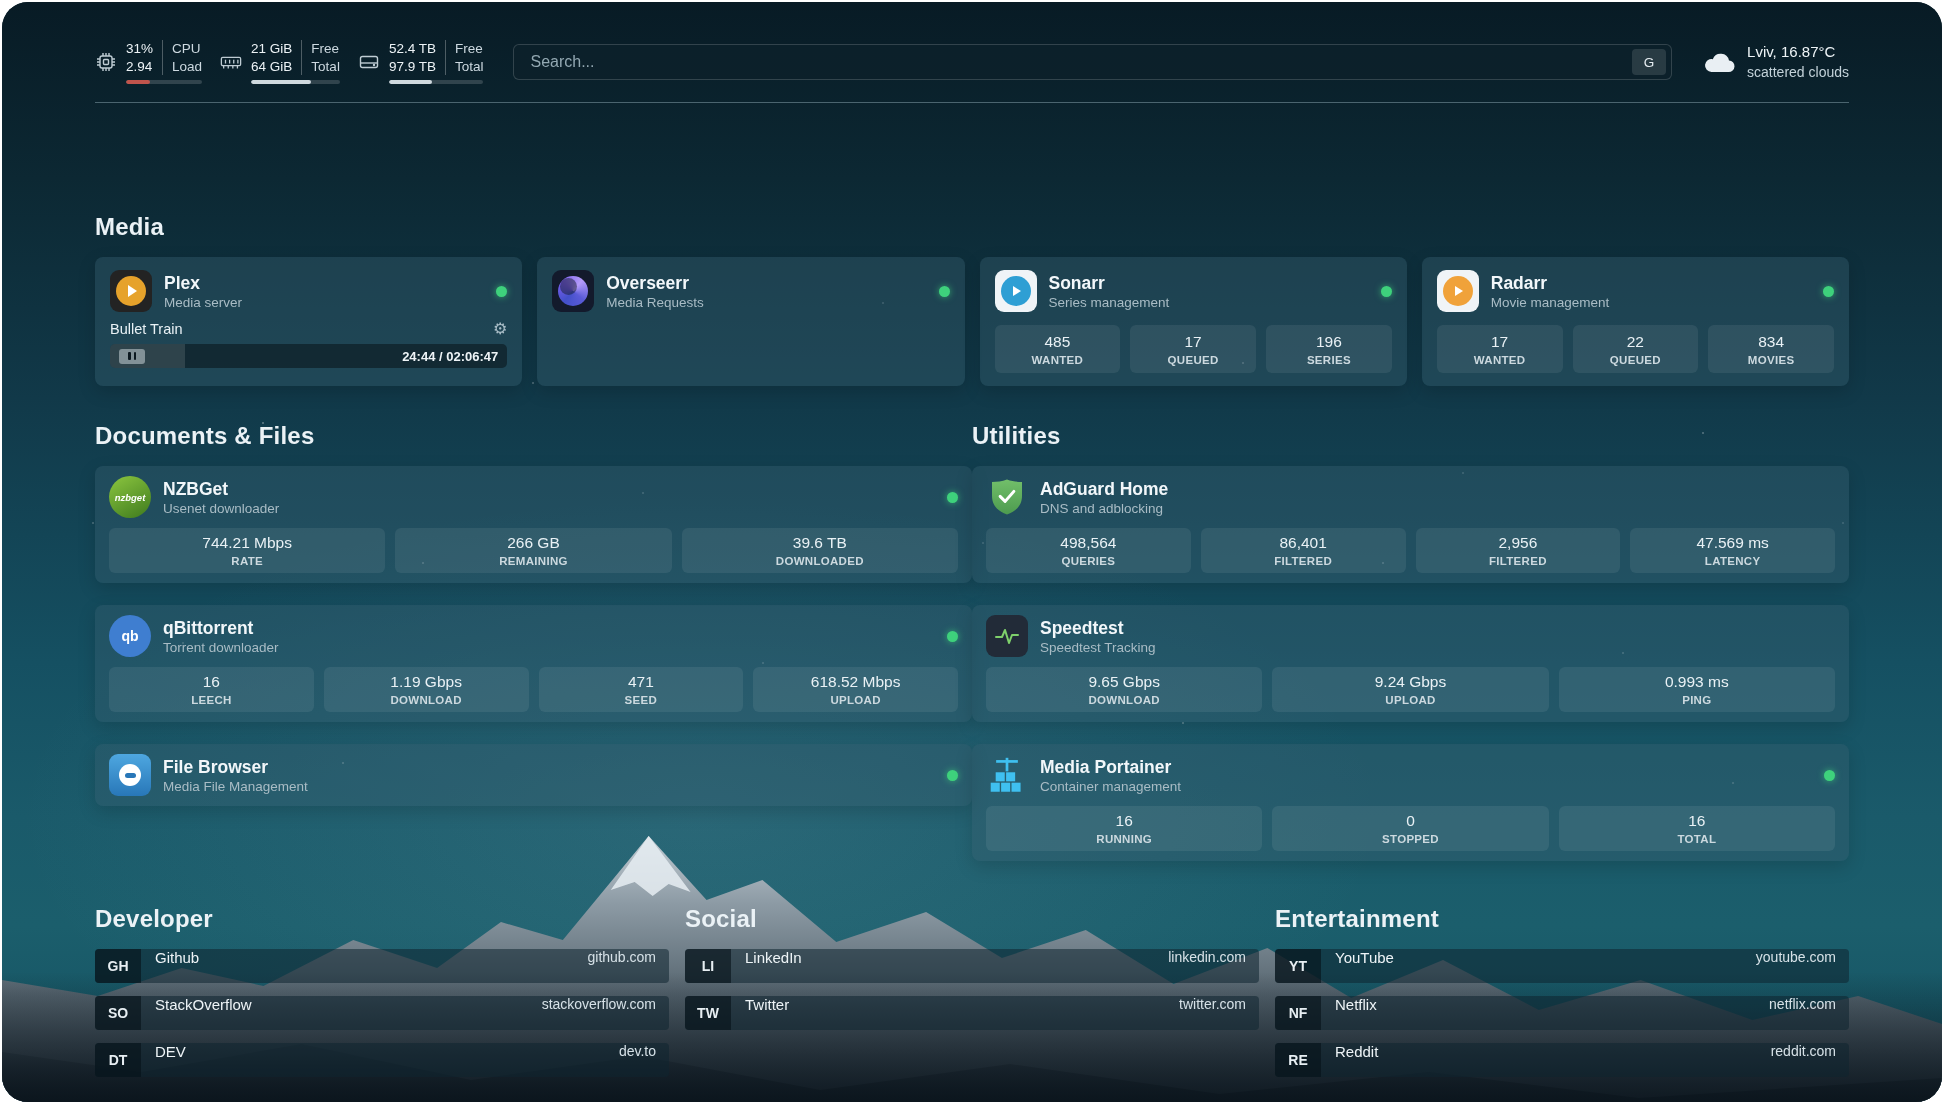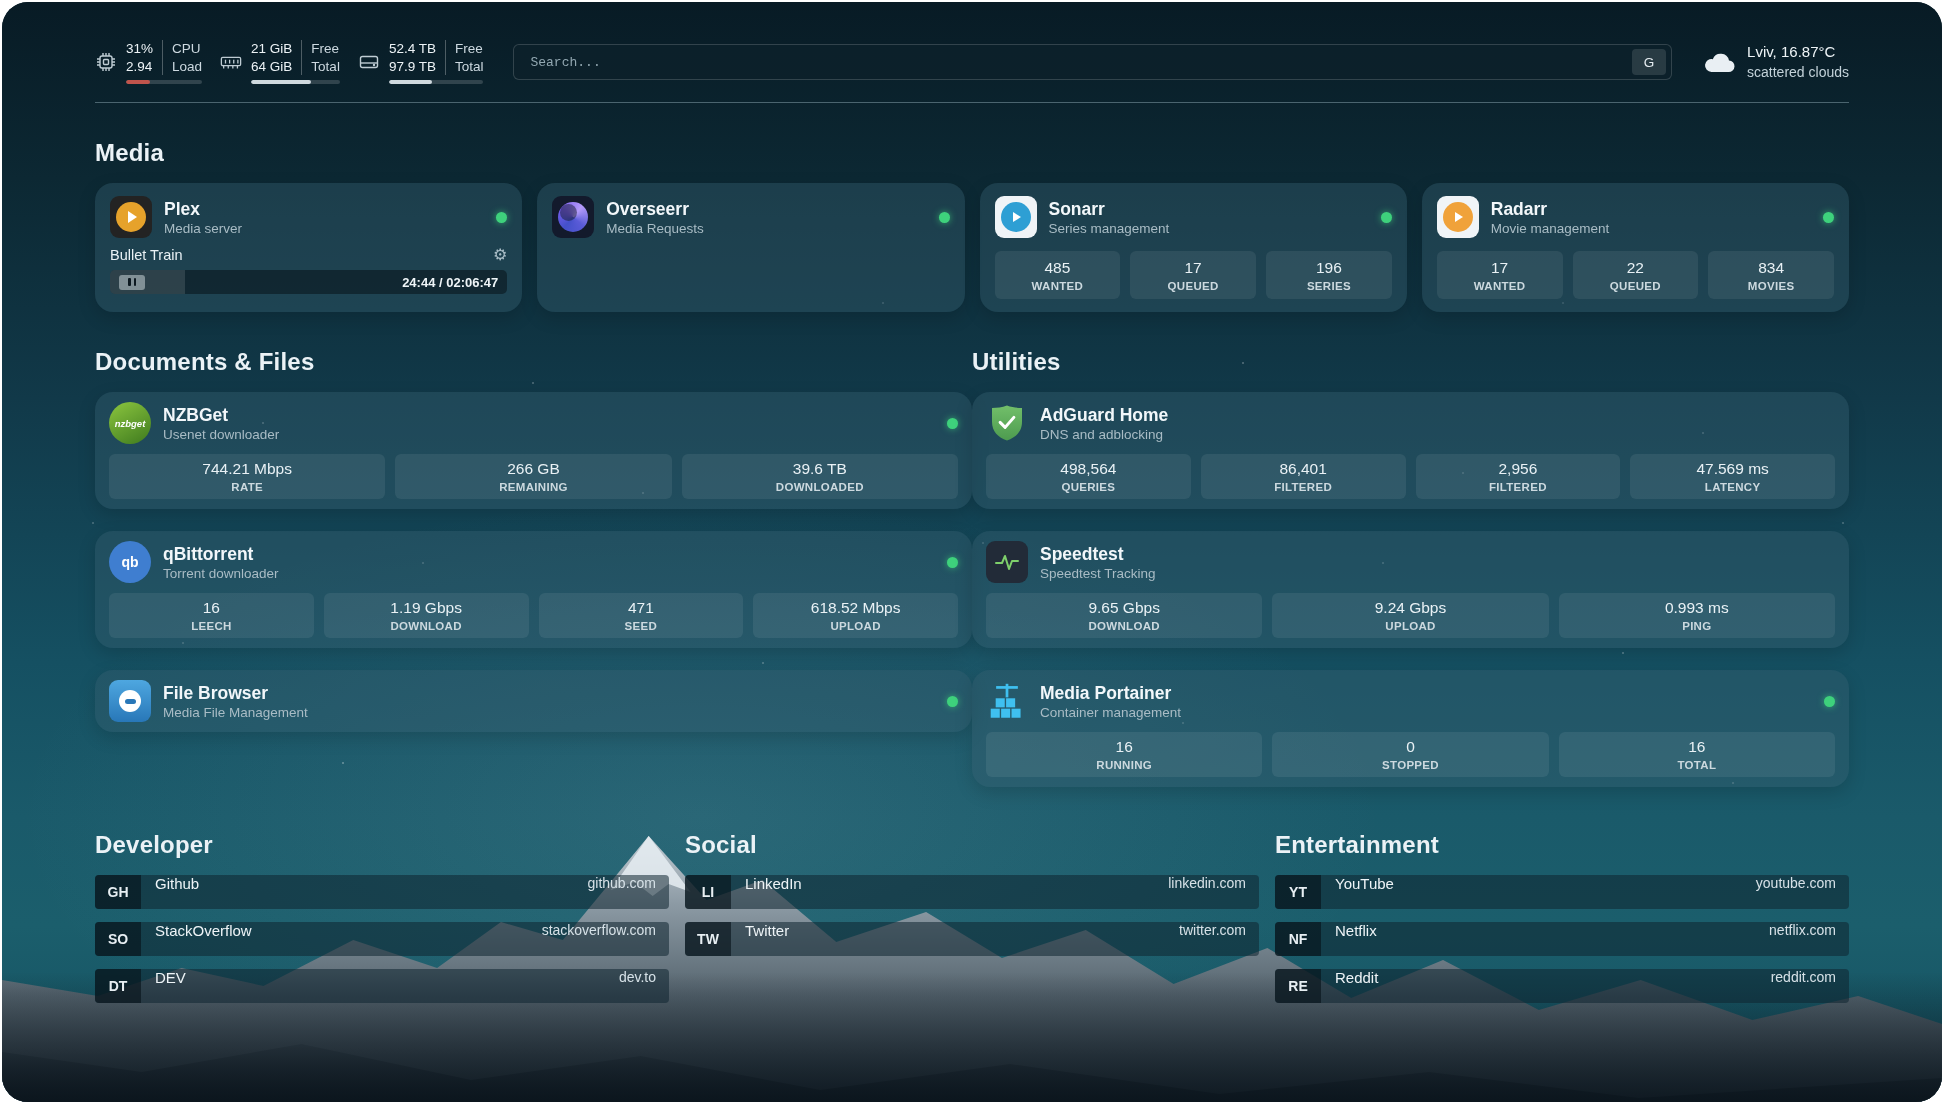"Search..." .searchbar input { font-family: Liberation Mono, monospace -> Liberation Sans, sans-serif; font-size: 13px -> 16px }
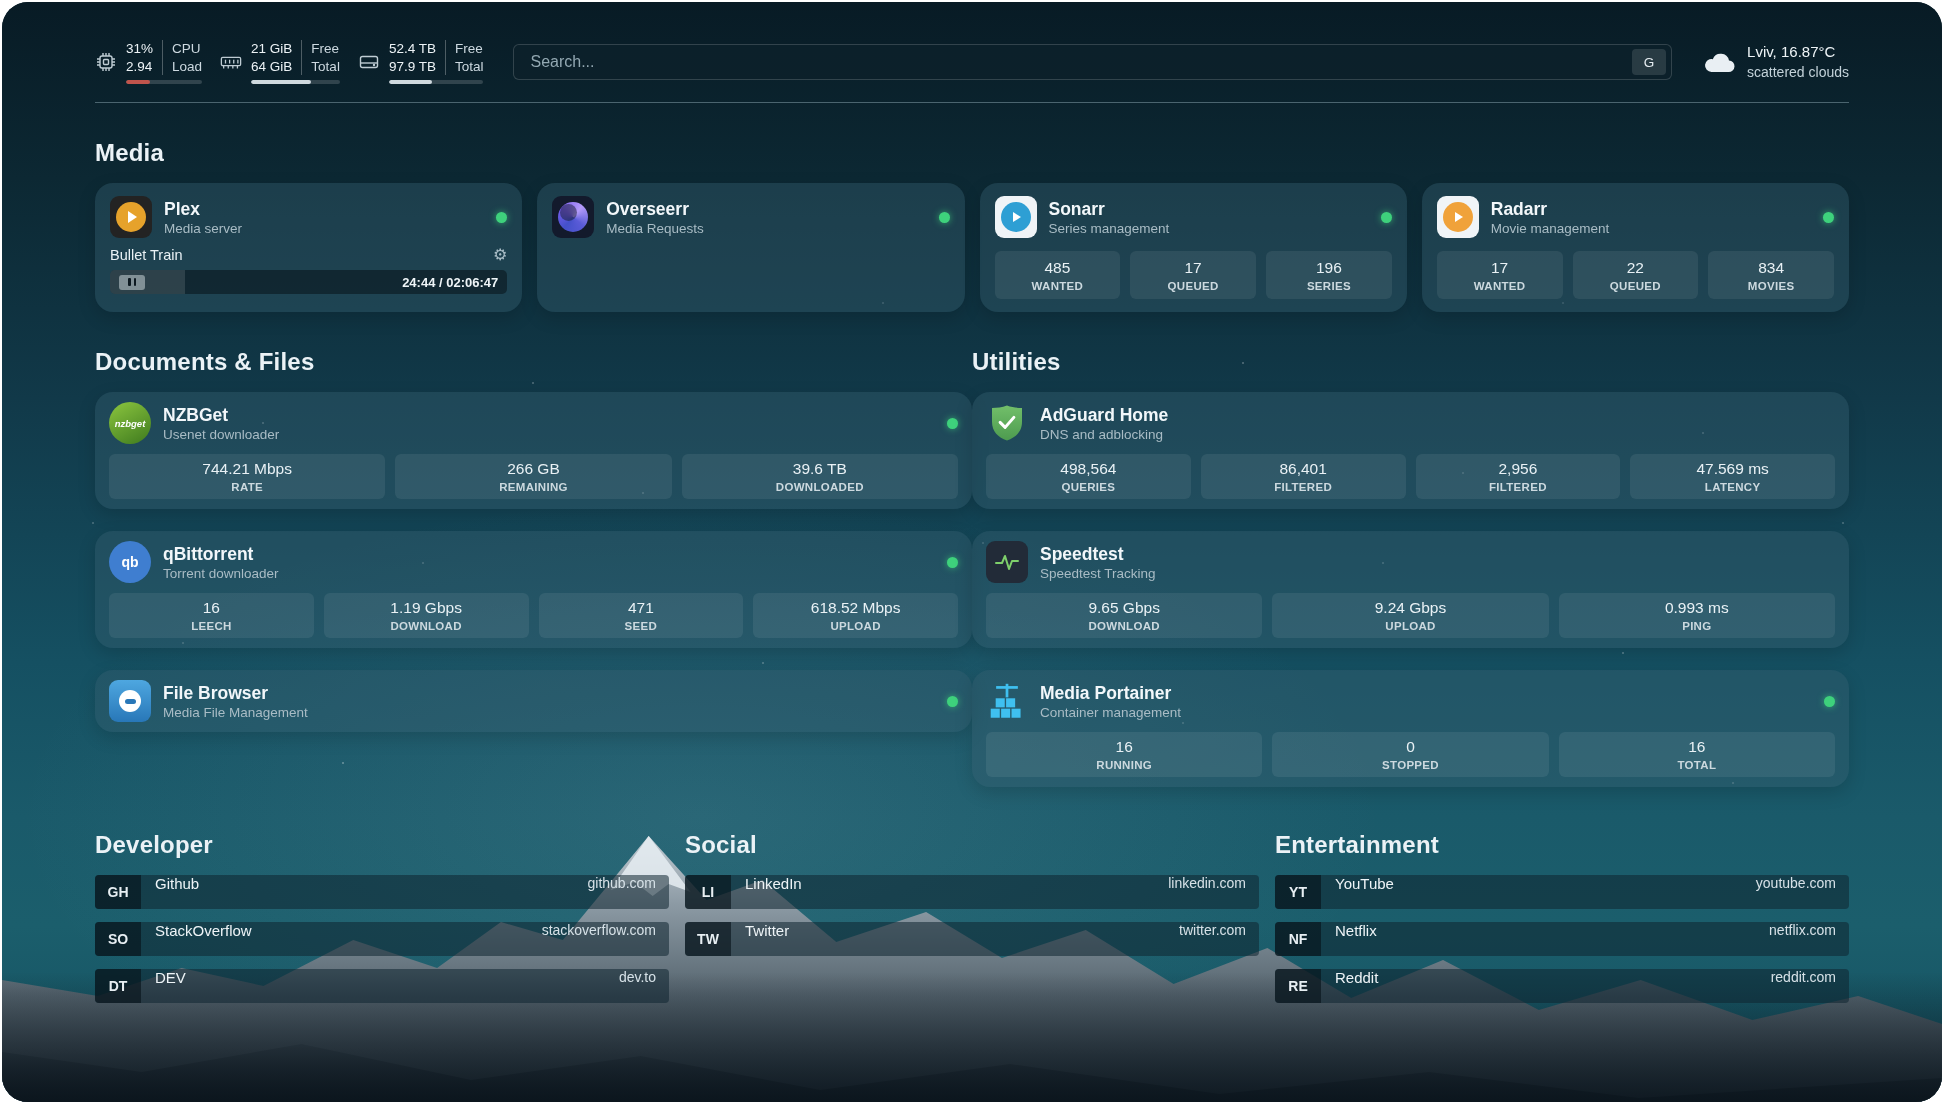"Media" .media-section { margin-top: 36px -> 110px }
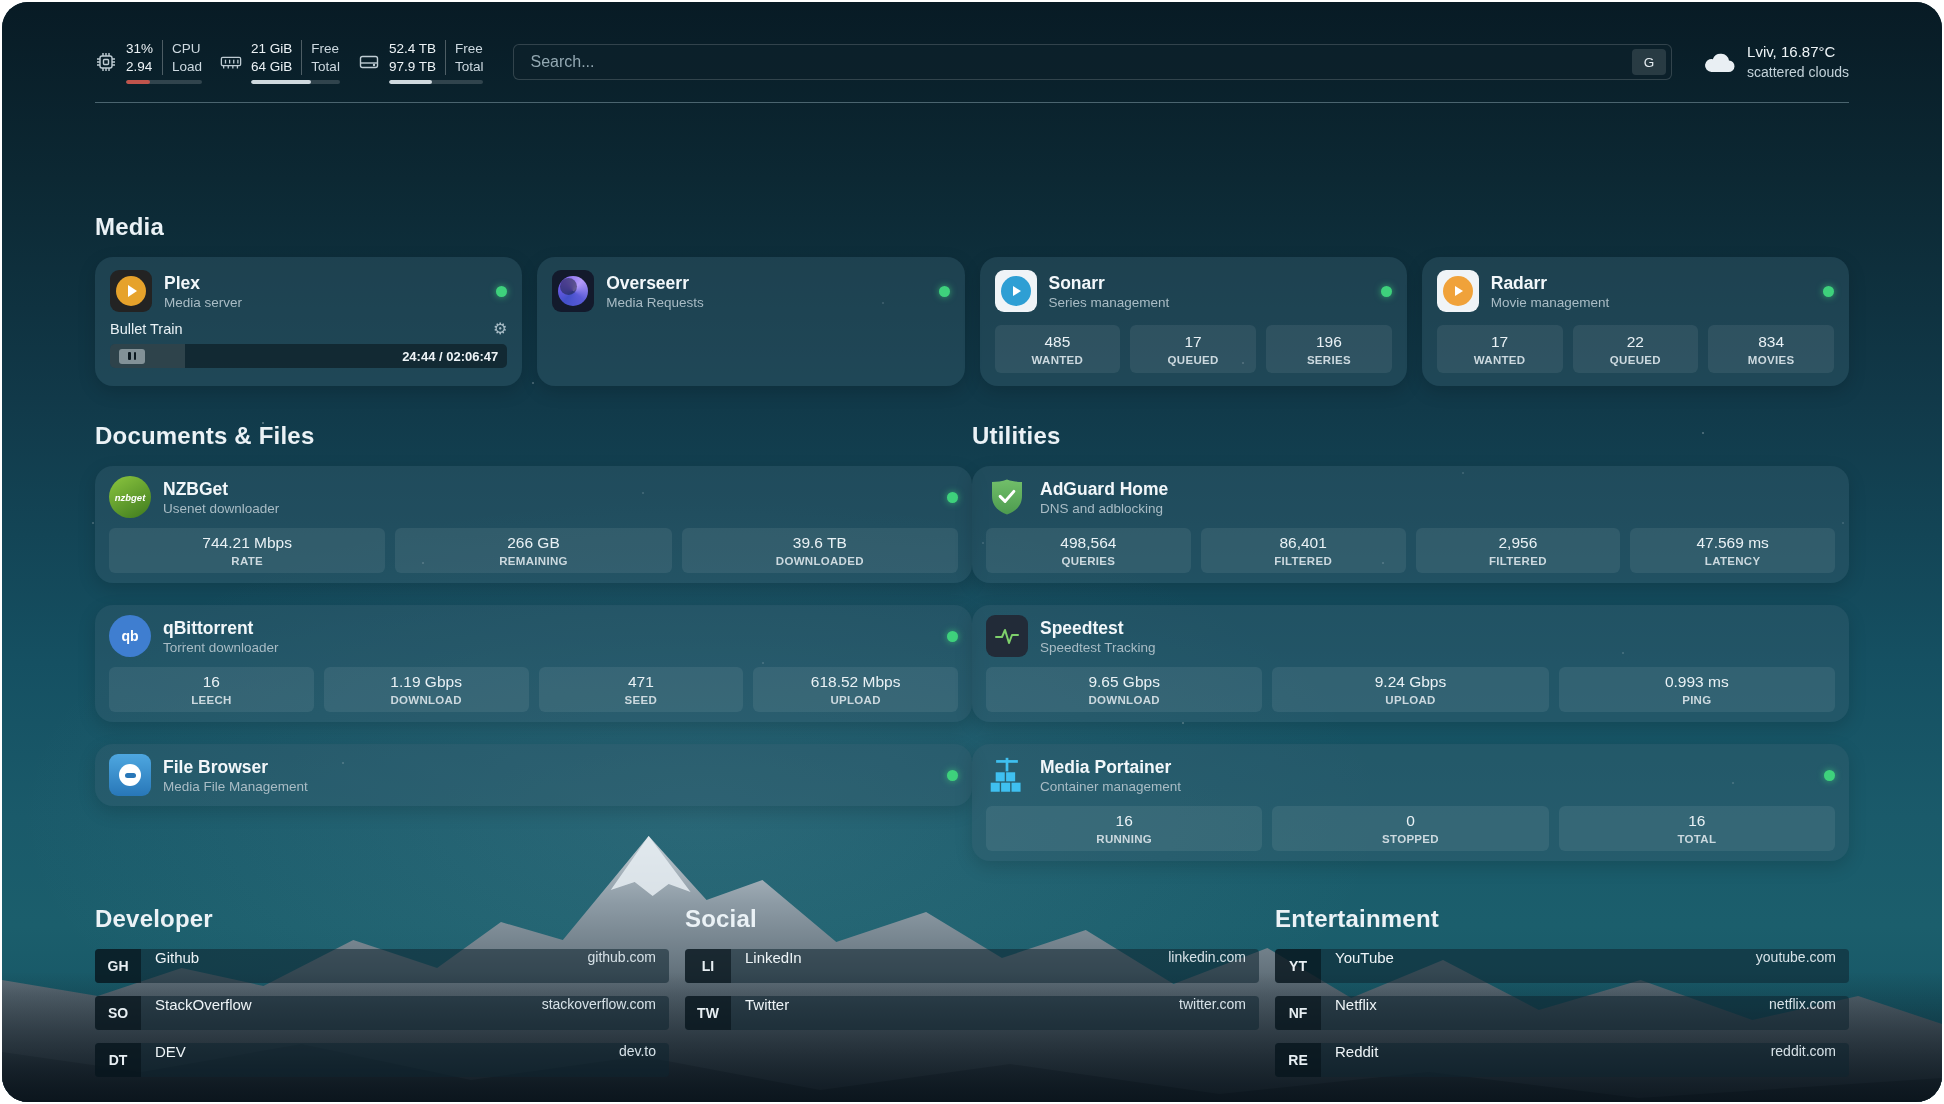"Plex" .card { border-radius: 18px -> 8px }
